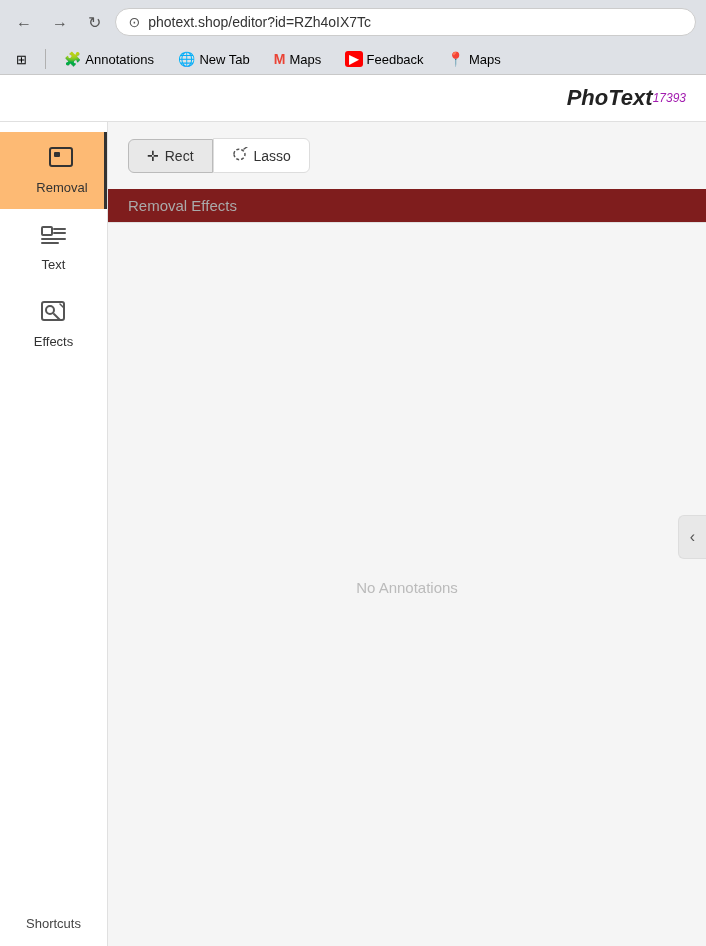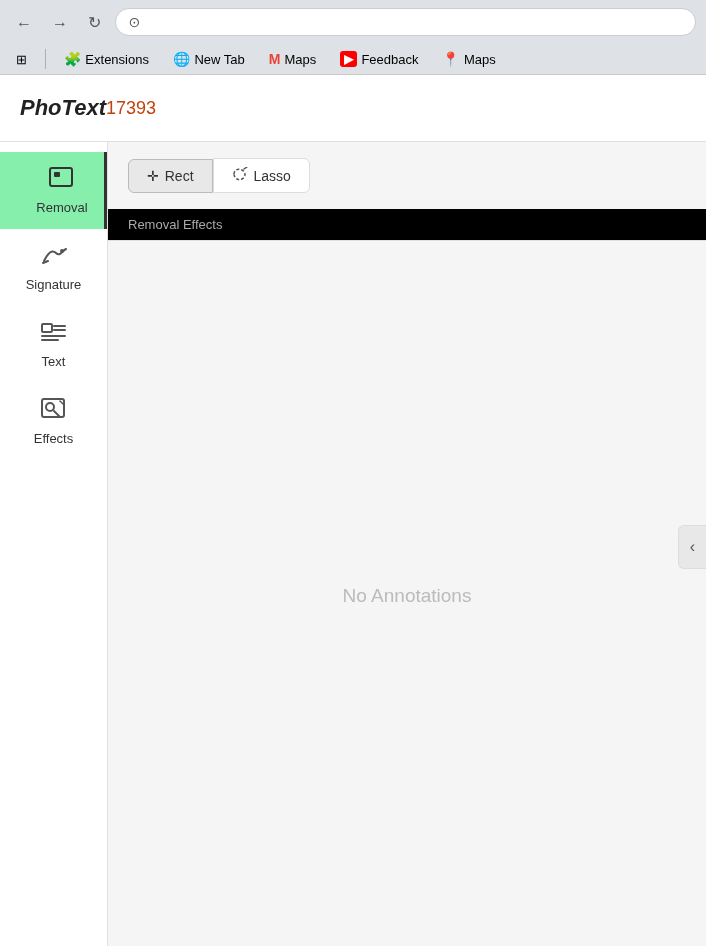"photext.shop/editor?id=RZh4oIX7Tc" span.address-text { html: none -> <span>photext.shop/editor?id=RZh4oIX7Tc</span> }
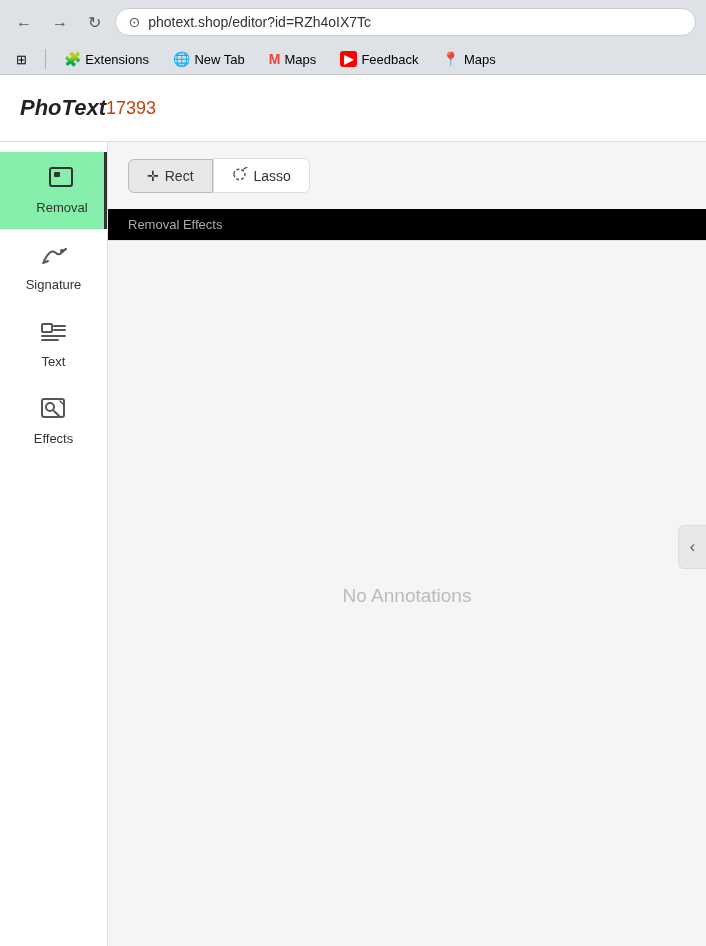"Extensions" span { text: Extensions -> Annotations }
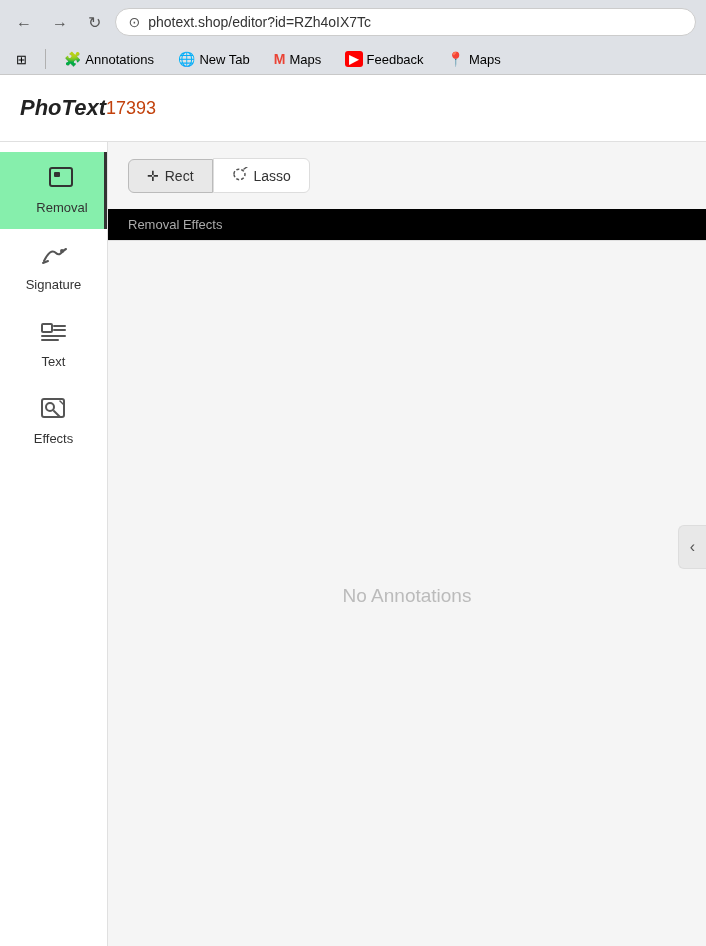"PhoText" .app-header { height: 67px -> 47px; justify-content: flex-start -> flex-end }
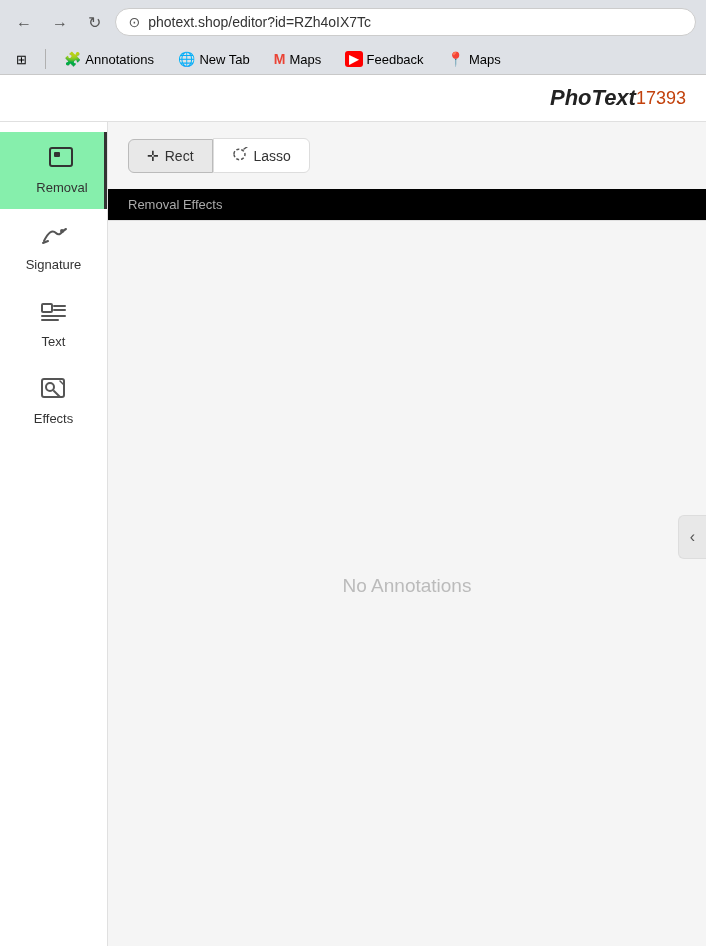"17393" .app-id { color: #c2410c -> #a21caf; font-size: 18px -> 12px; font-style: none -> italic }
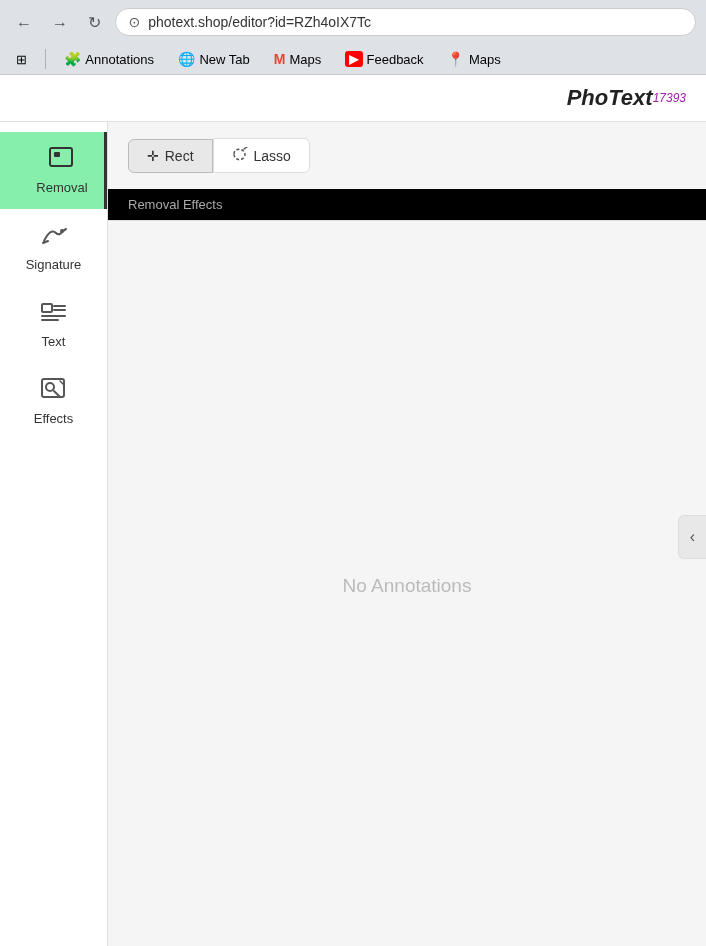"Removal" .sidebar-item.active { background: #86efac -> #fdba74 }
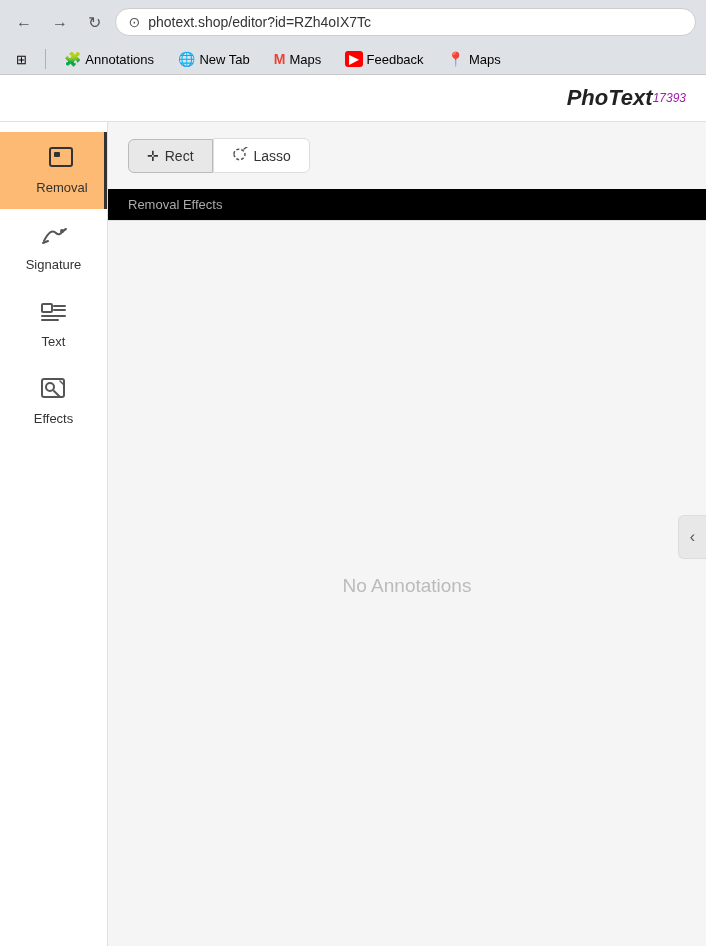"Removal Effects" .section-label { background: #000000 -> #7f1d1d; font-size: 13px -> 15px }
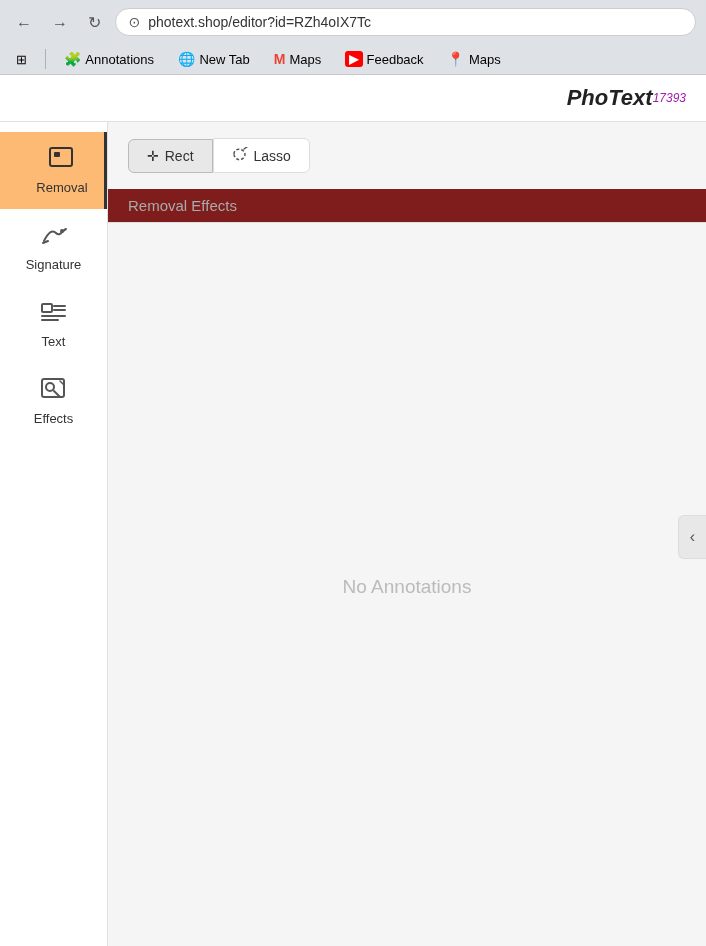"Signature" div.sidebar-item { html: <div> <span> <svg> <path></path> <path></path> <circle></circle> </svg> </span> <span>Signature</span> </div> -> none }
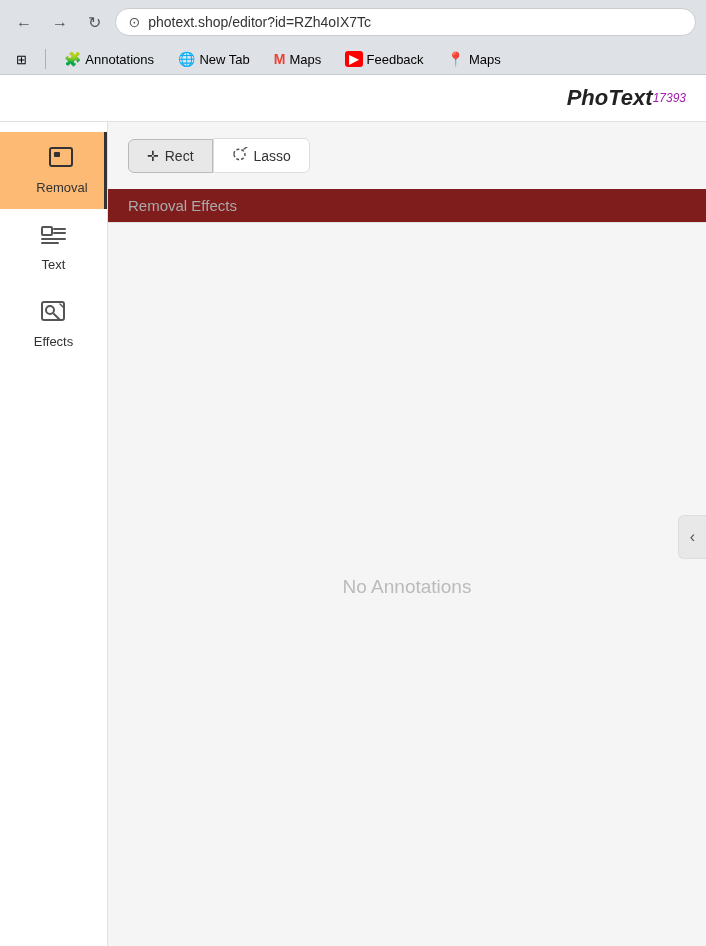"No Annotations" .no-annotations { font-size: 19px -> 15px }
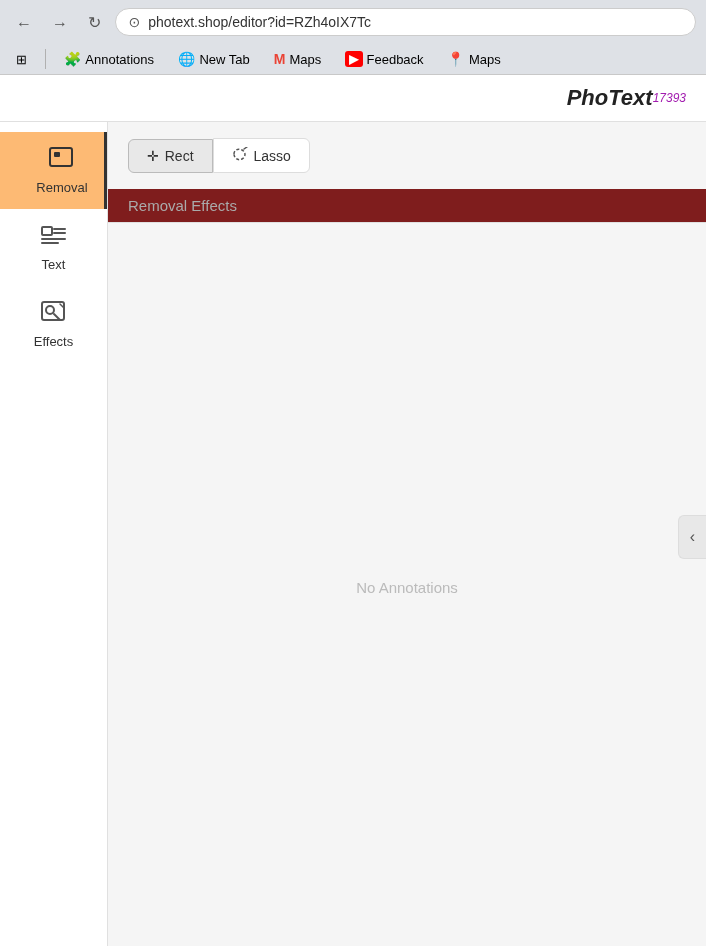"Shortcuts" div.sidebar-bottom-item { html: none -> <div>Shortcuts</div> }
